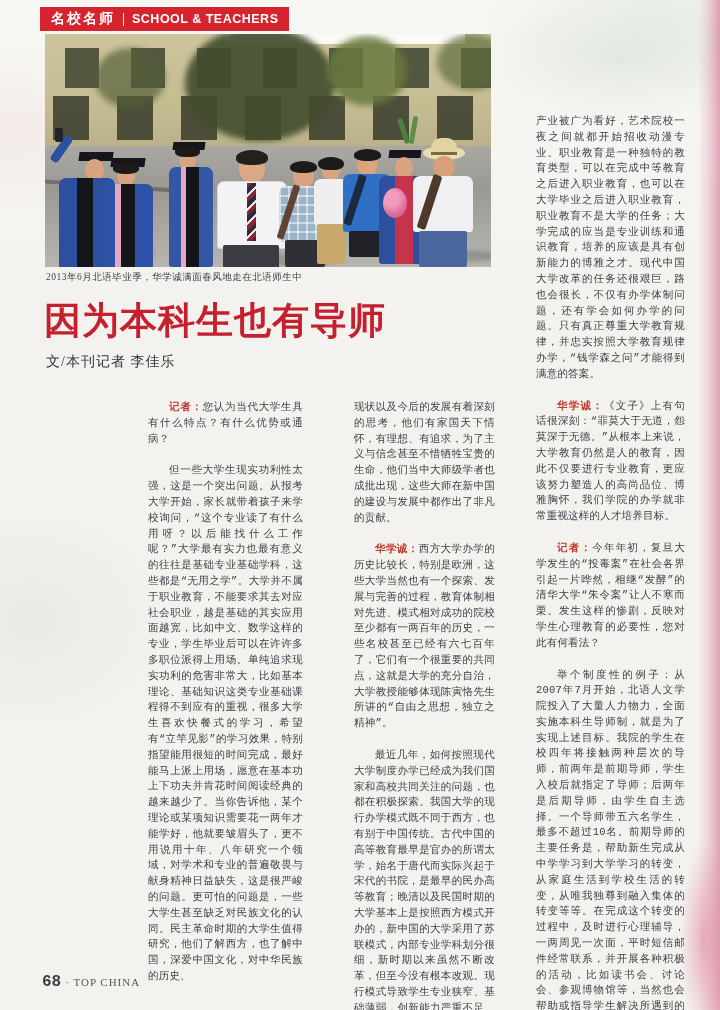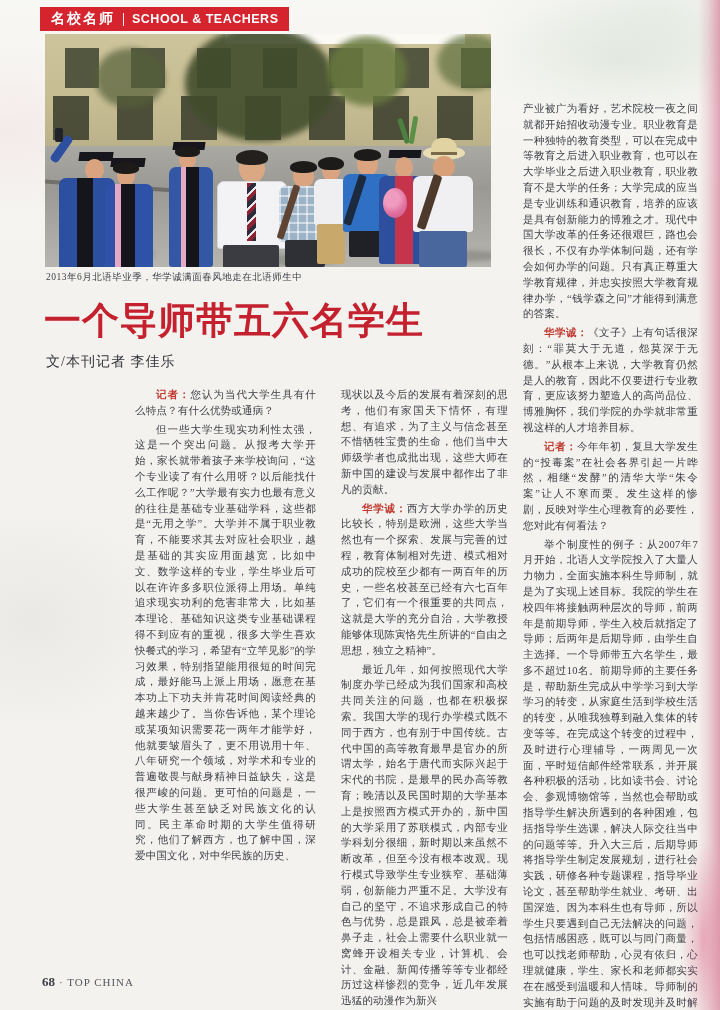"产业被广为看好，艺术院校一夜之间就都开始招收动漫专业。职业教育是一种独特的教育类" .para { font-family: none -> Liberation Mono, monospace; margin: 3px -> 16px }
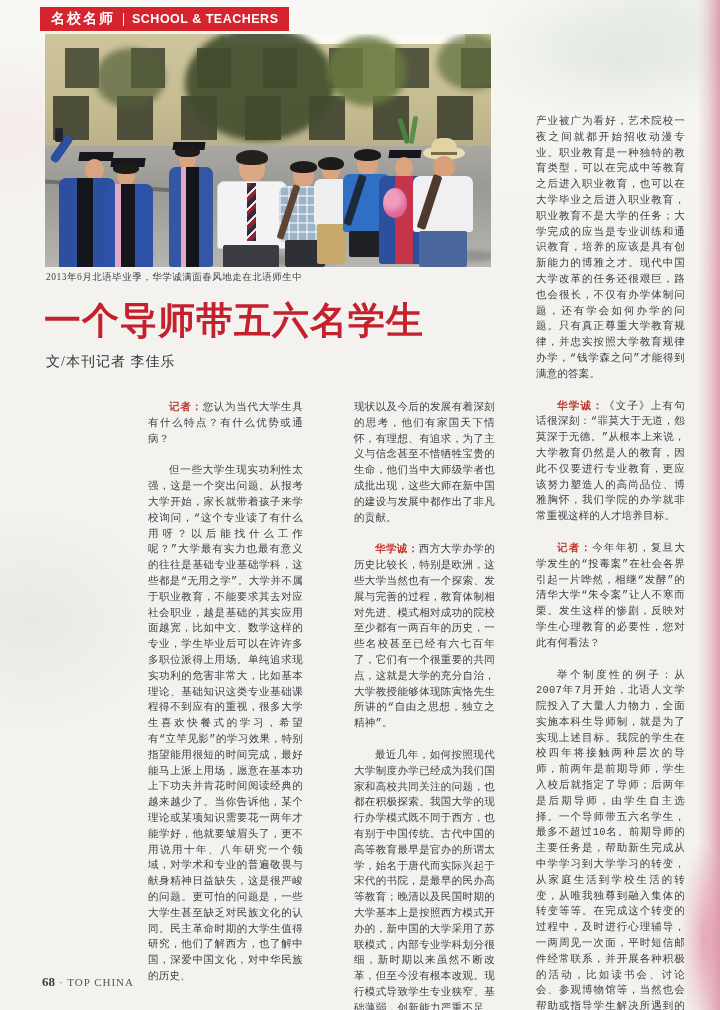"一个导师带五六名学生" h1.title { text: 一个导师带五六名学生 -> 因为本科生也有导师 }
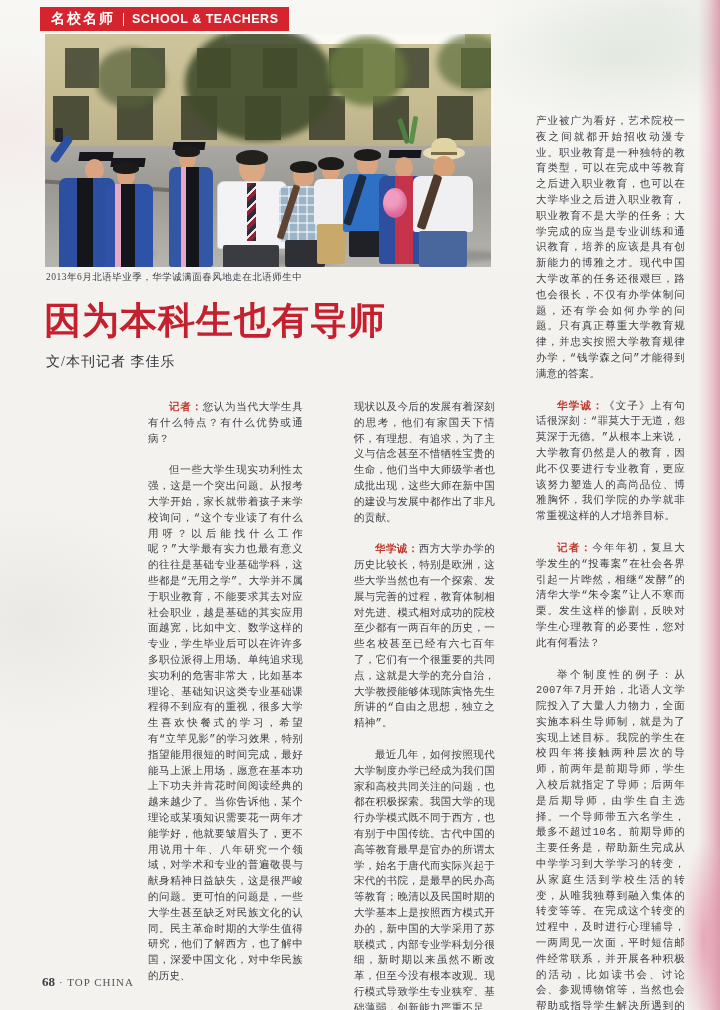"68" .footer .num { font-family: Liberation Serif, serif -> Liberation Mono, monospace; font-size: 13px -> 16px }
